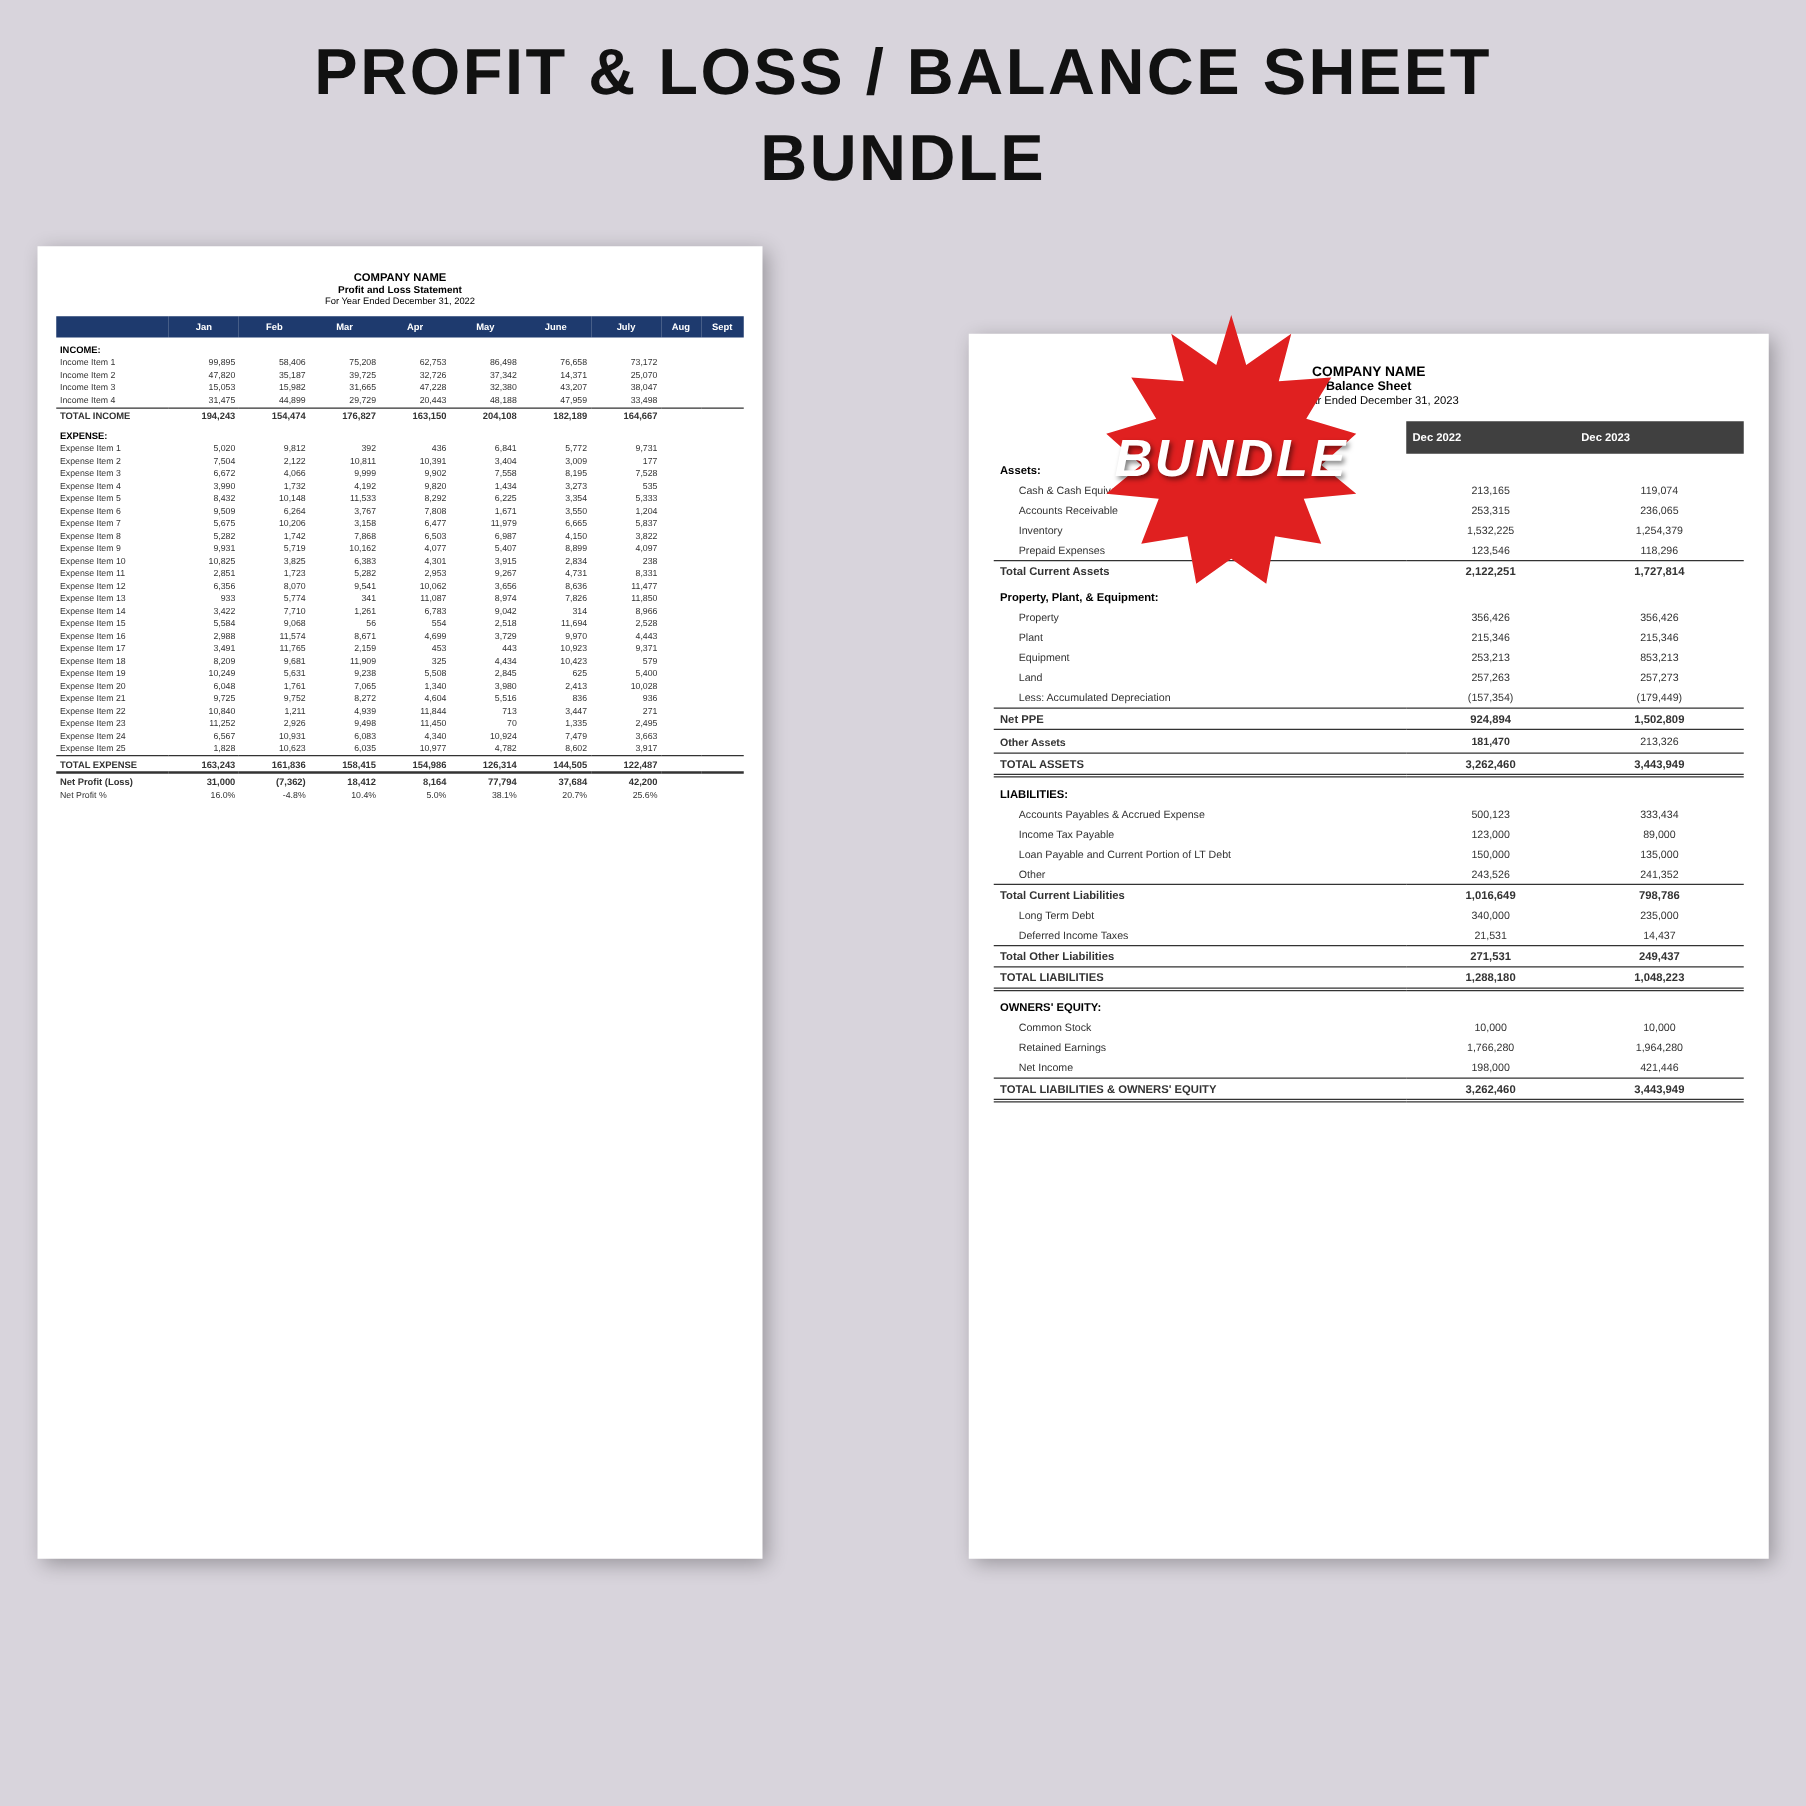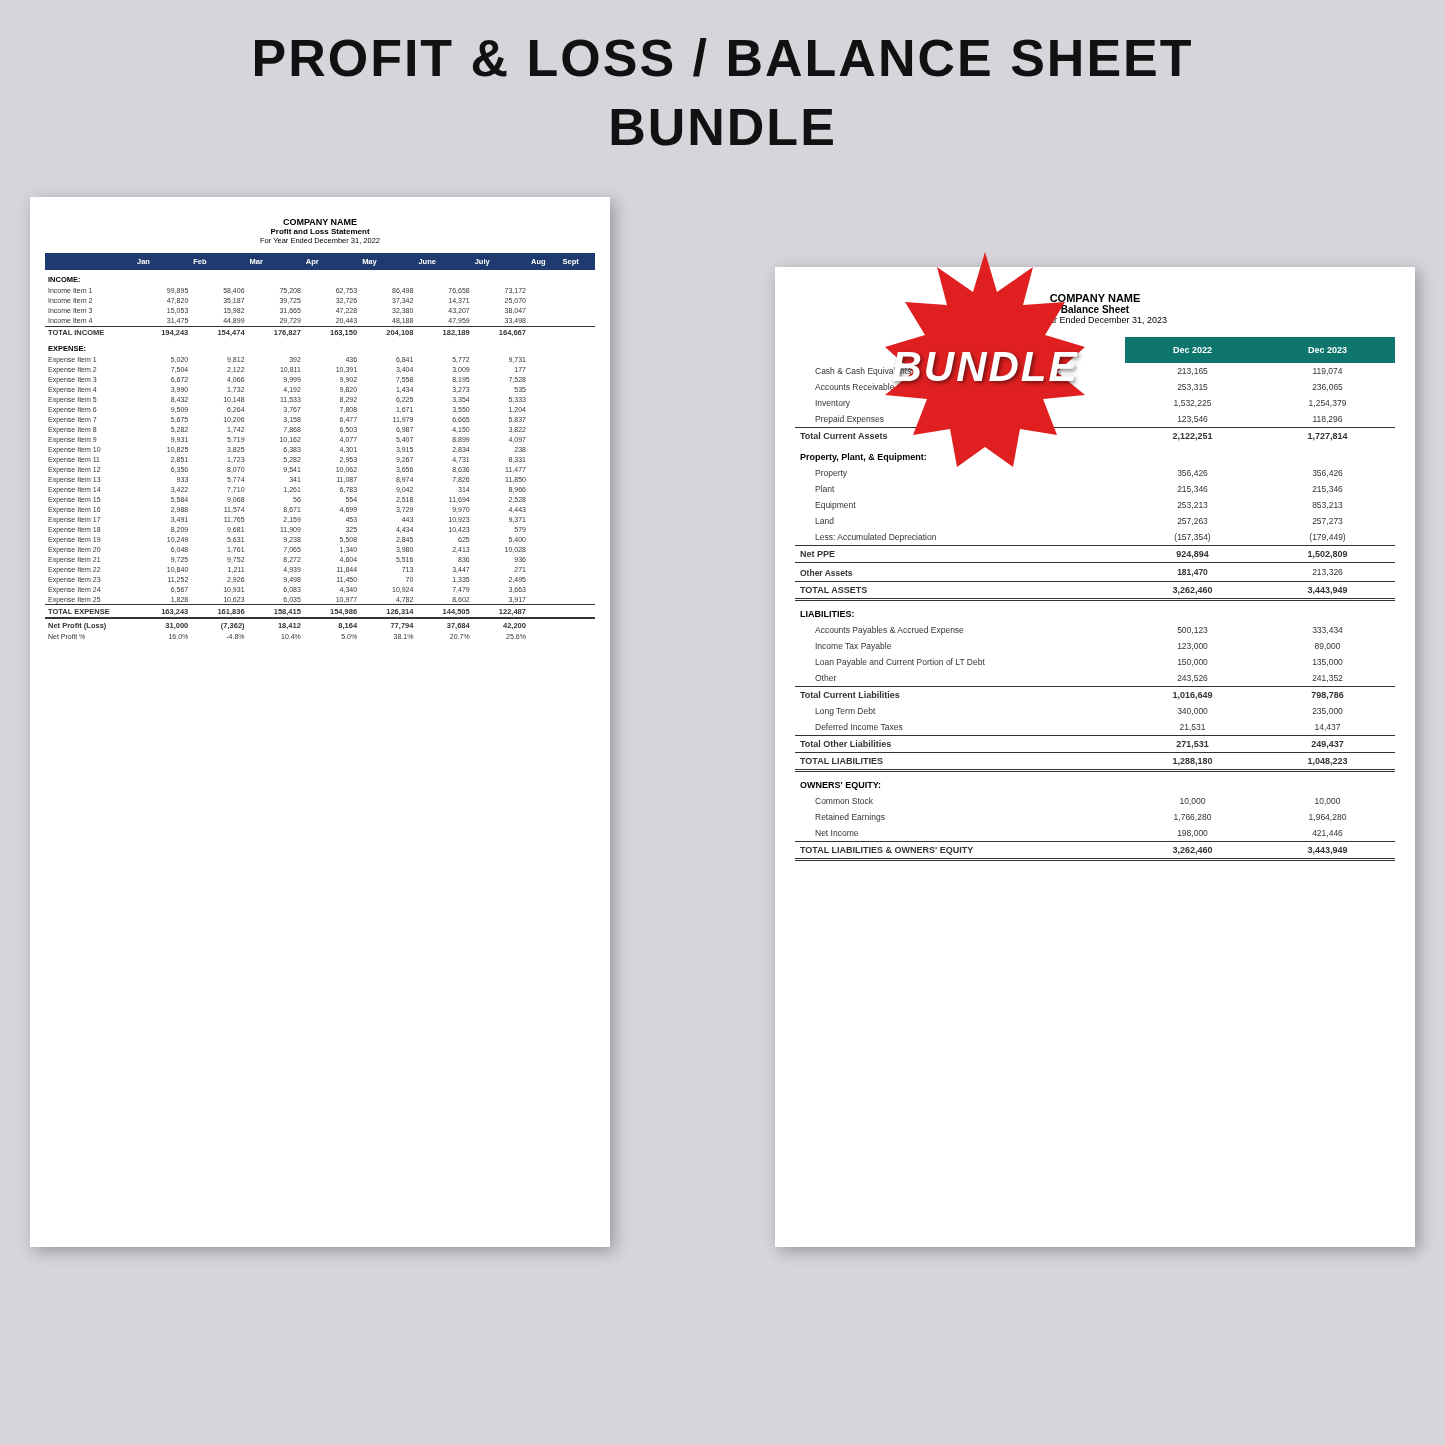"Jan" .pl-table th { text-align: left -> center }
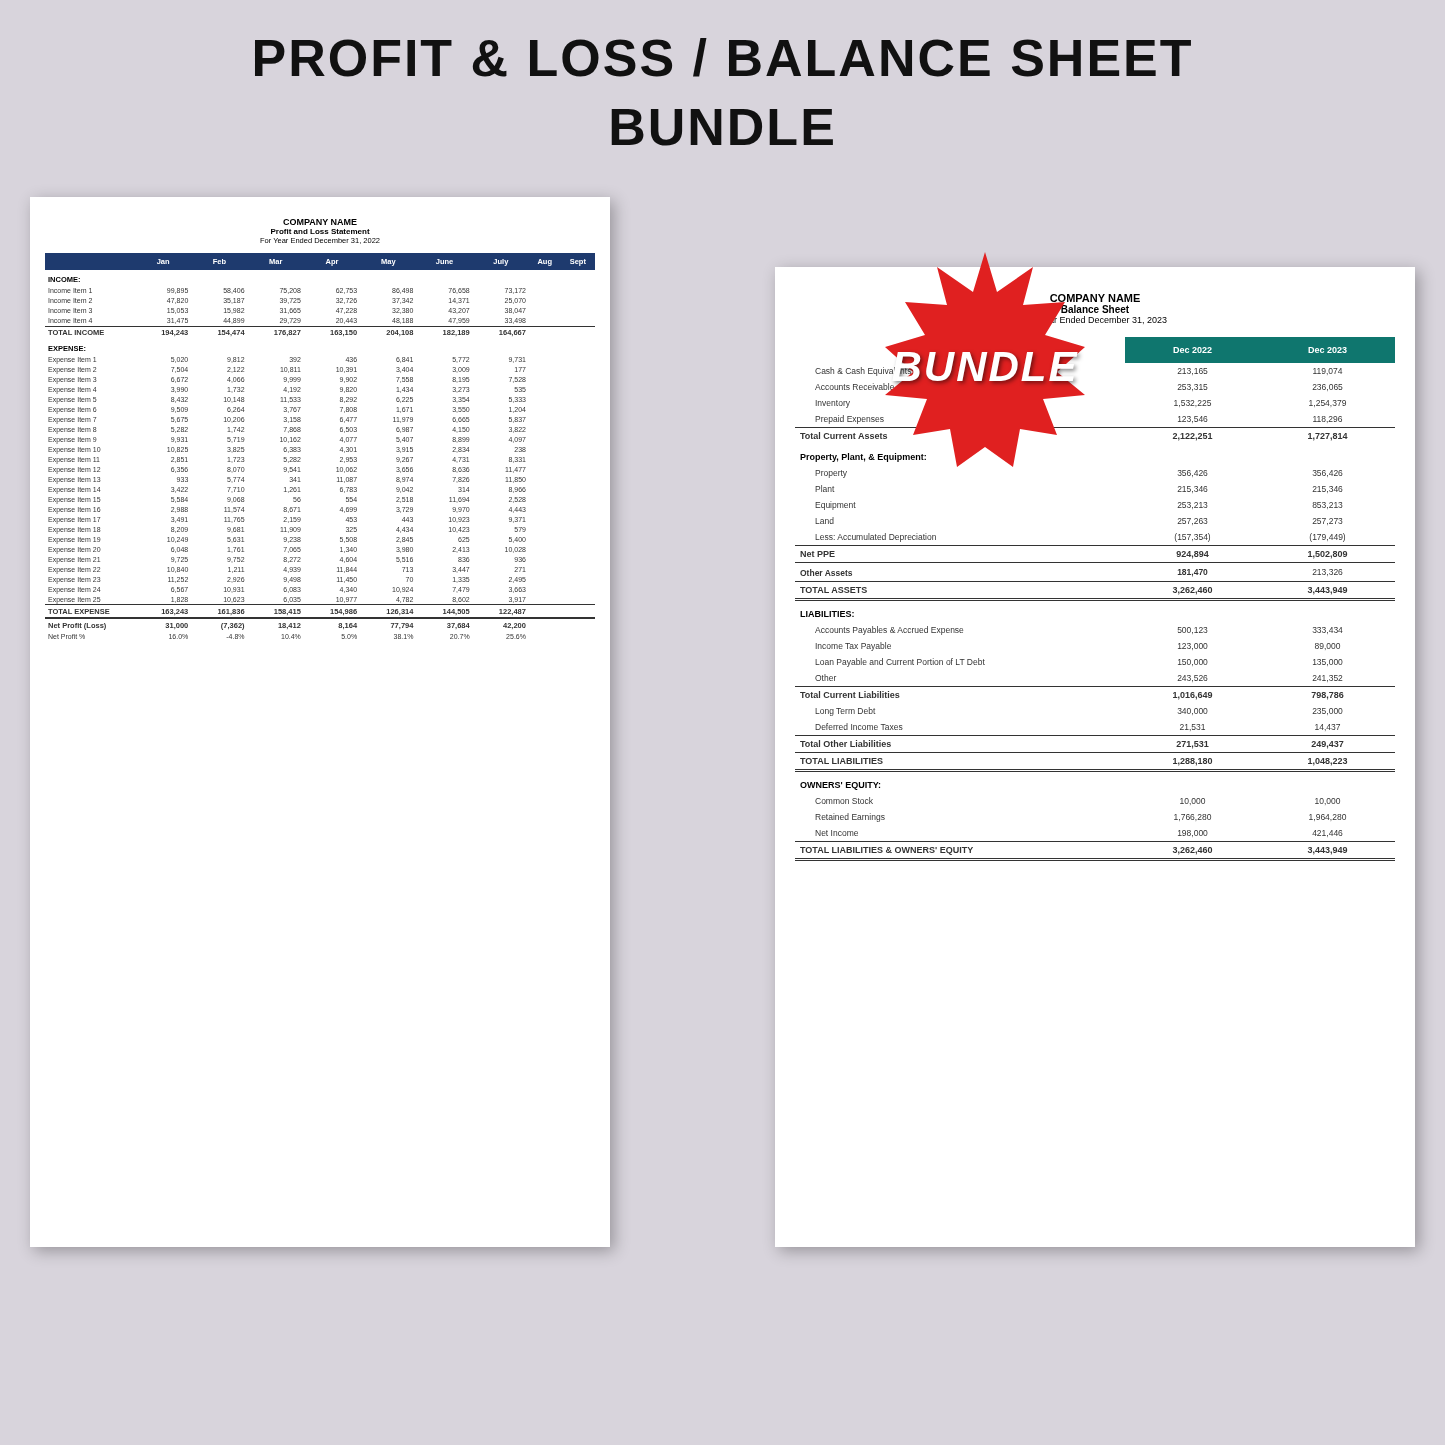"Dec 2022" .bs-table .header-row th { background: #0f766e -> #404040; text-align: center -> left }
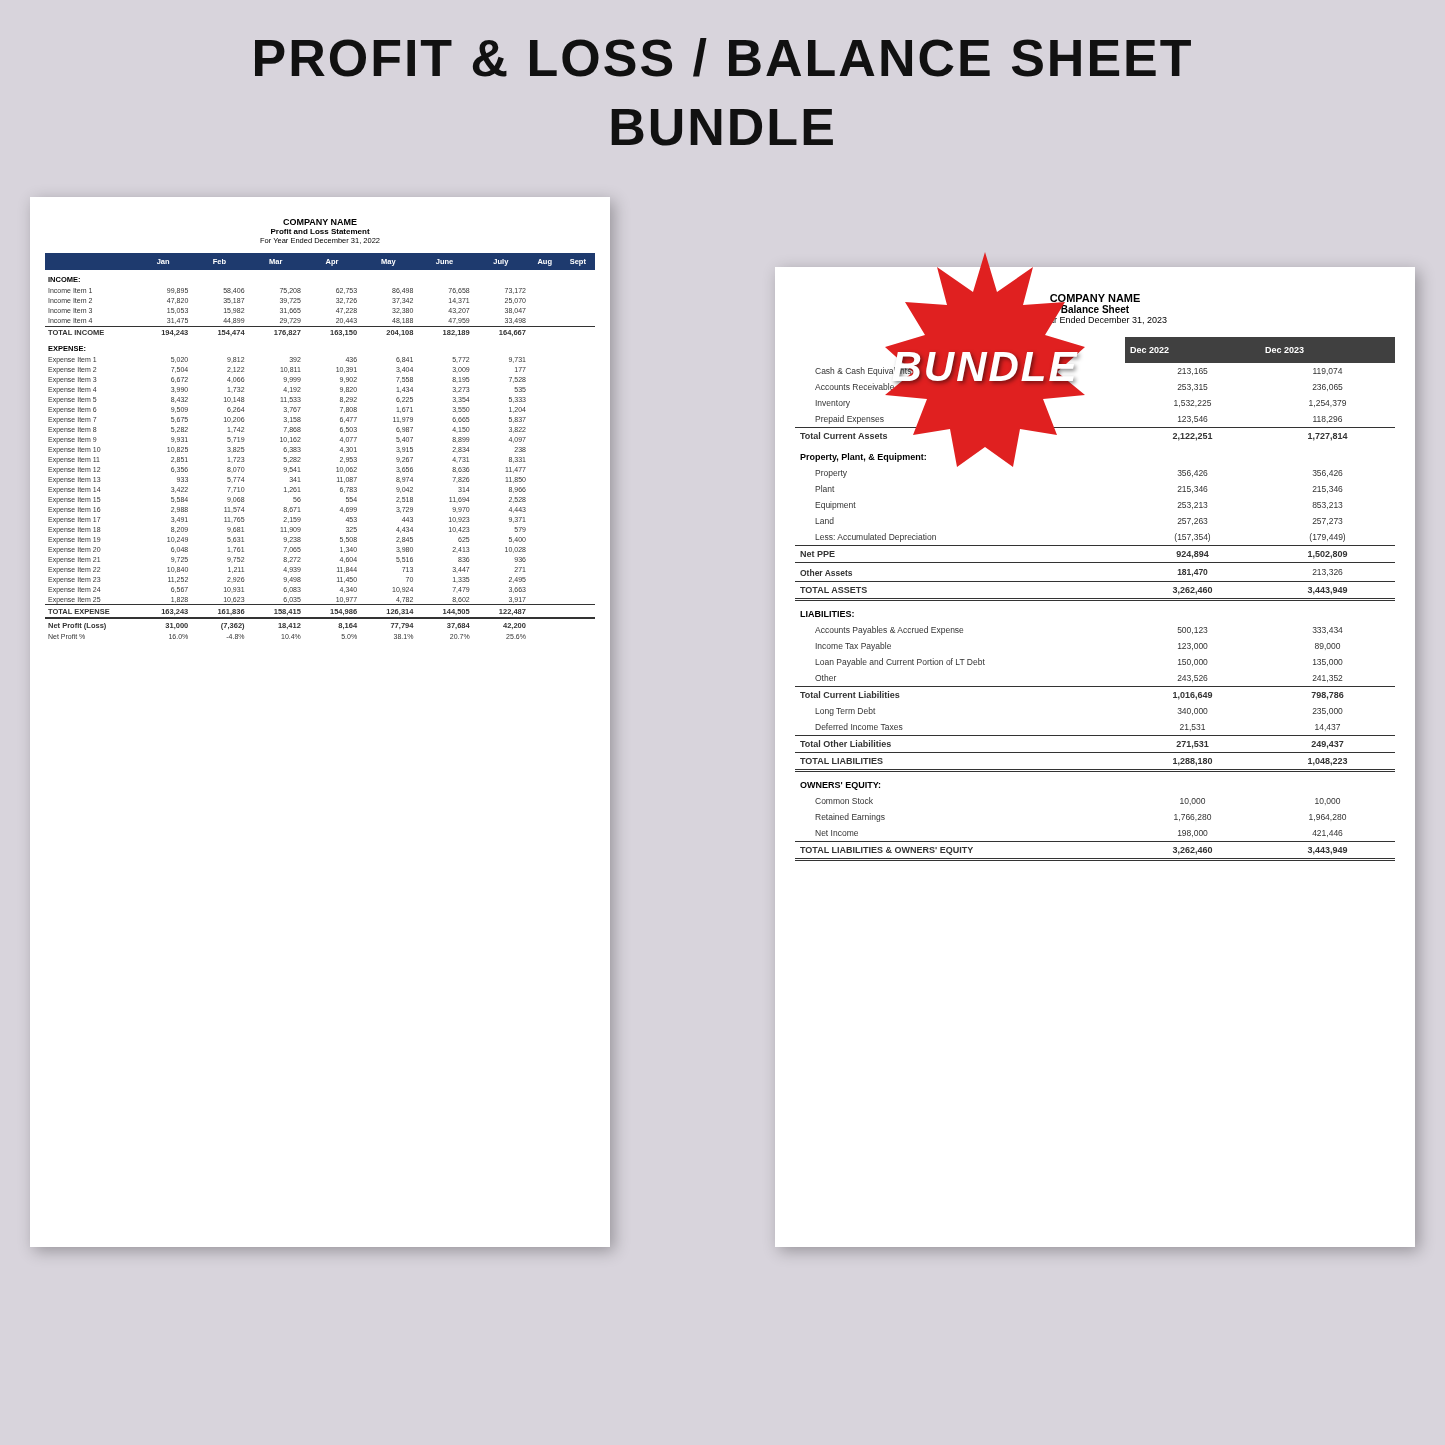"Assets:" tr.bs-section-header { html: none -> <tr> <td>Assets:</td> </tr> }
